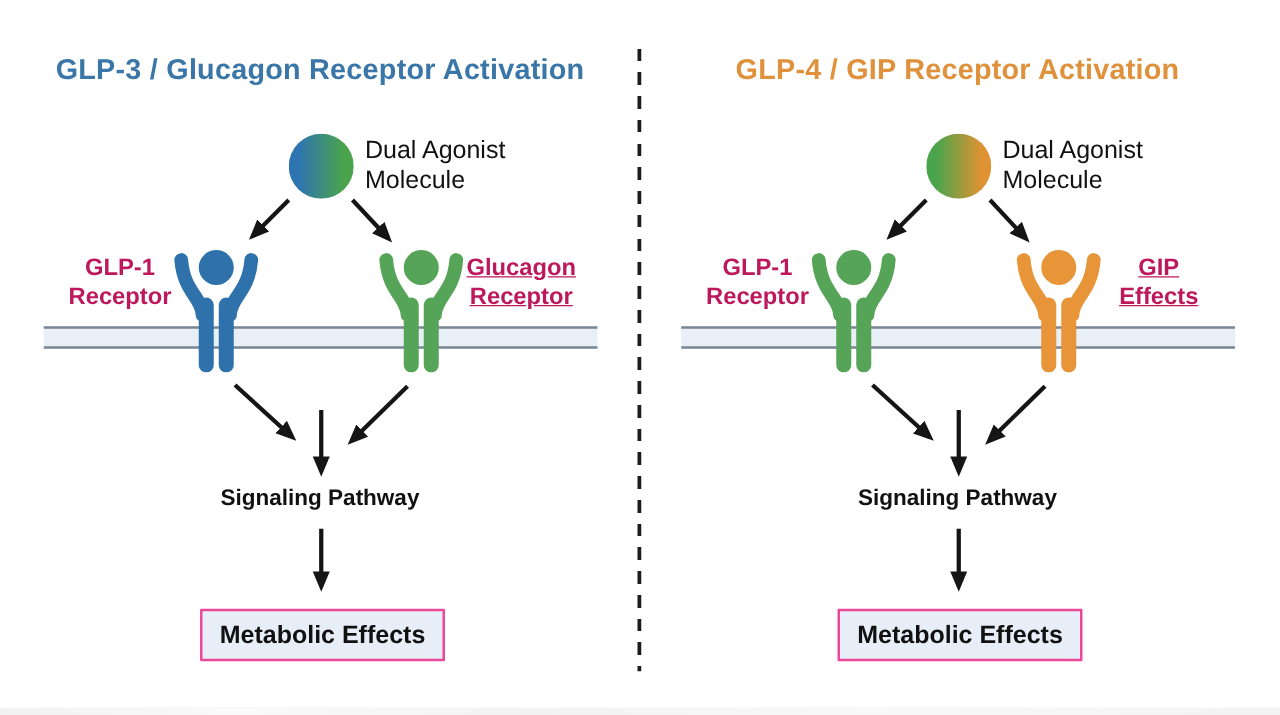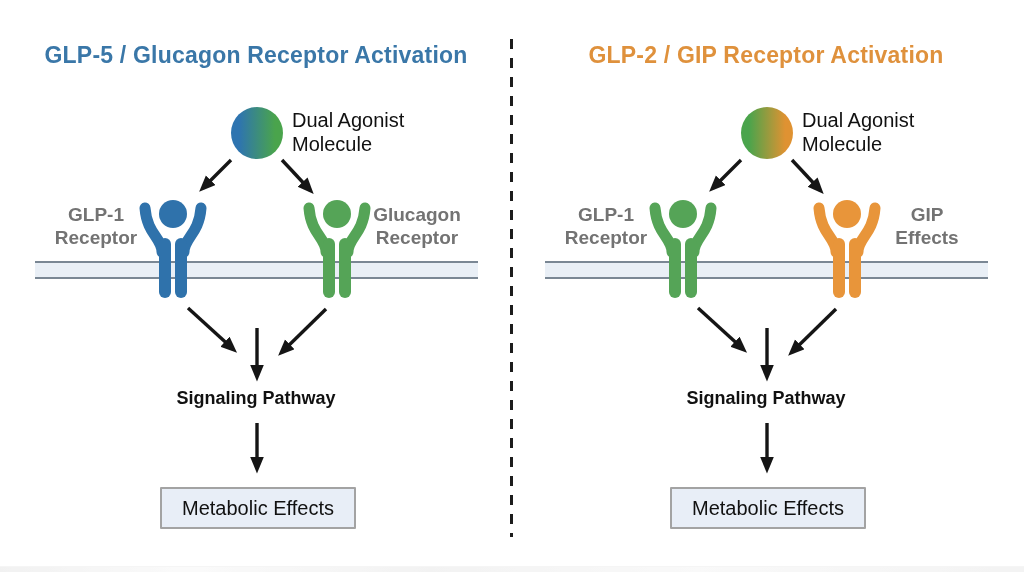"GLP-5 / Glucagon Receptor Activation" div.title { text: GLP-5 -> GLP-3 }
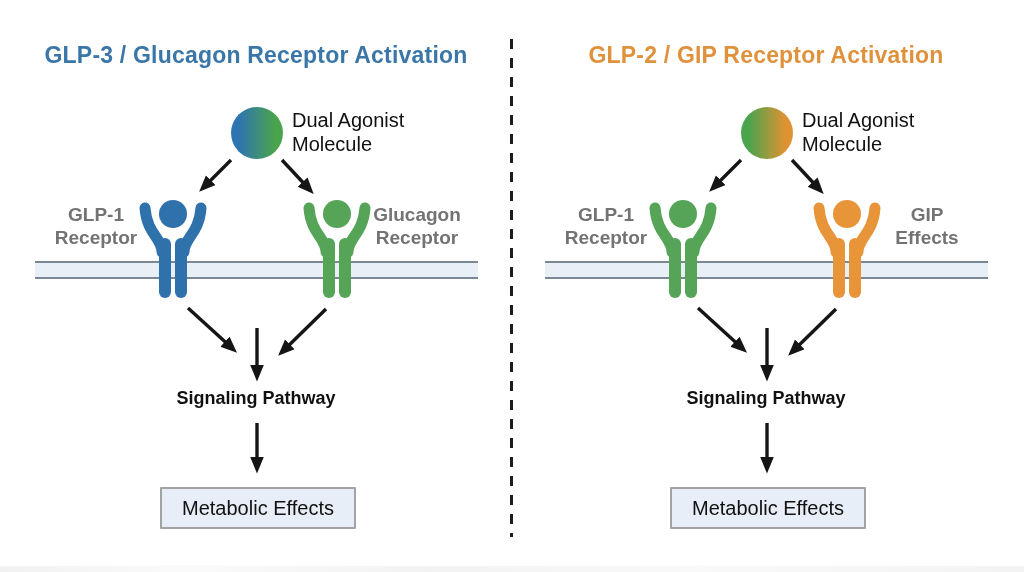"GLP-2 / GIP Receptor Activation" div.title { text: GLP-2 -> GLP-4 }
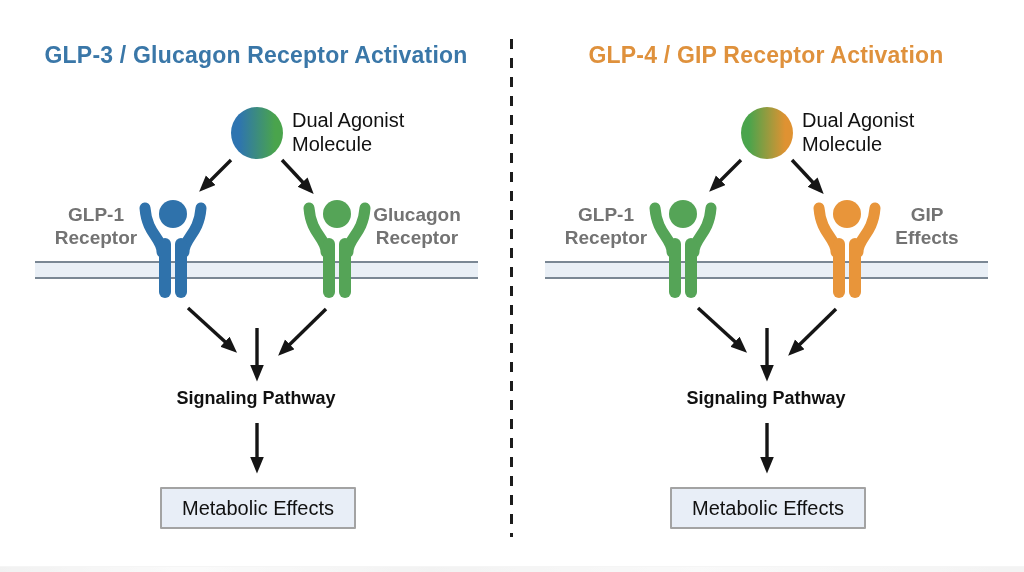"GLP-1" .receptor-label { color: #737373 -> #be185d }
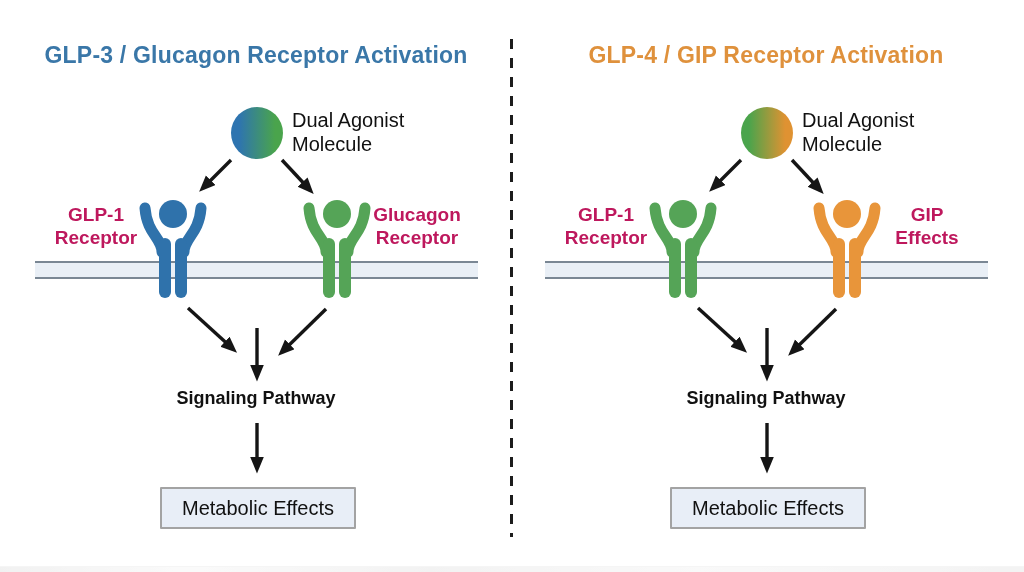"Glucagon" .receptor-label-2 { text-decoration: none -> underline }
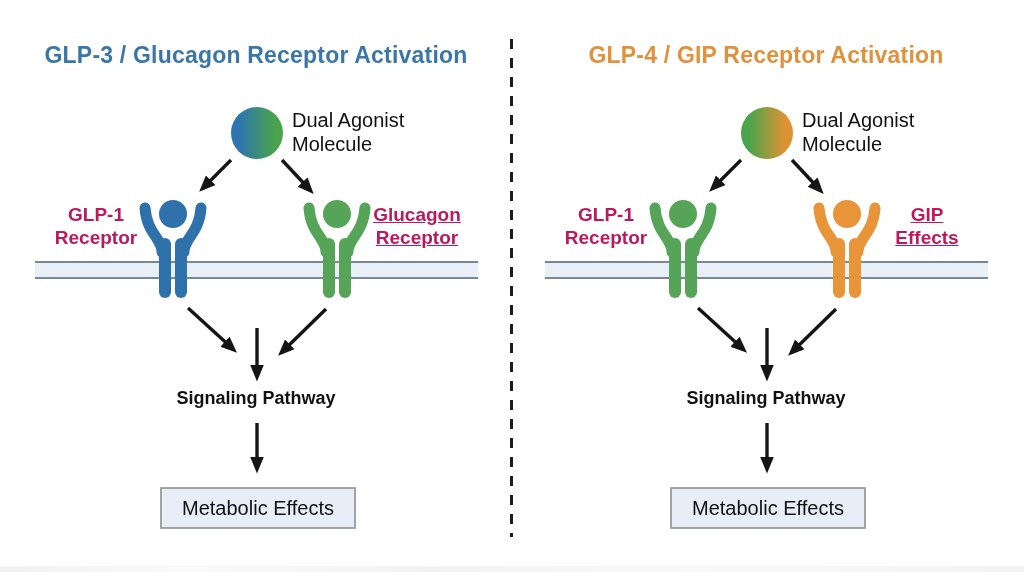"Metabolic Effects" .effects-box { border: 2px solid #a3a3a3 -> 2px solid #ec4899; font-weight: 400 -> 700 }
